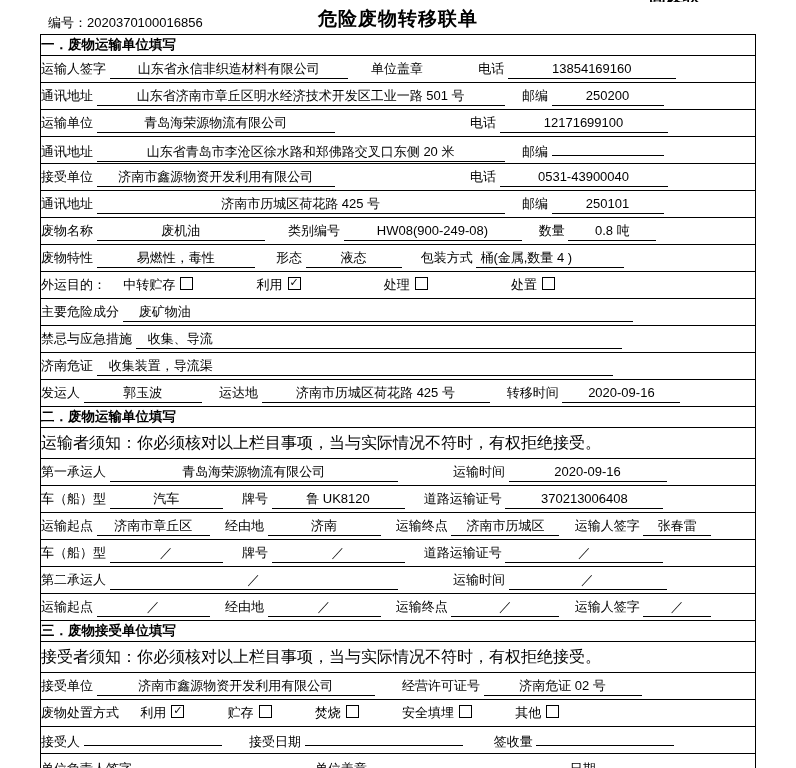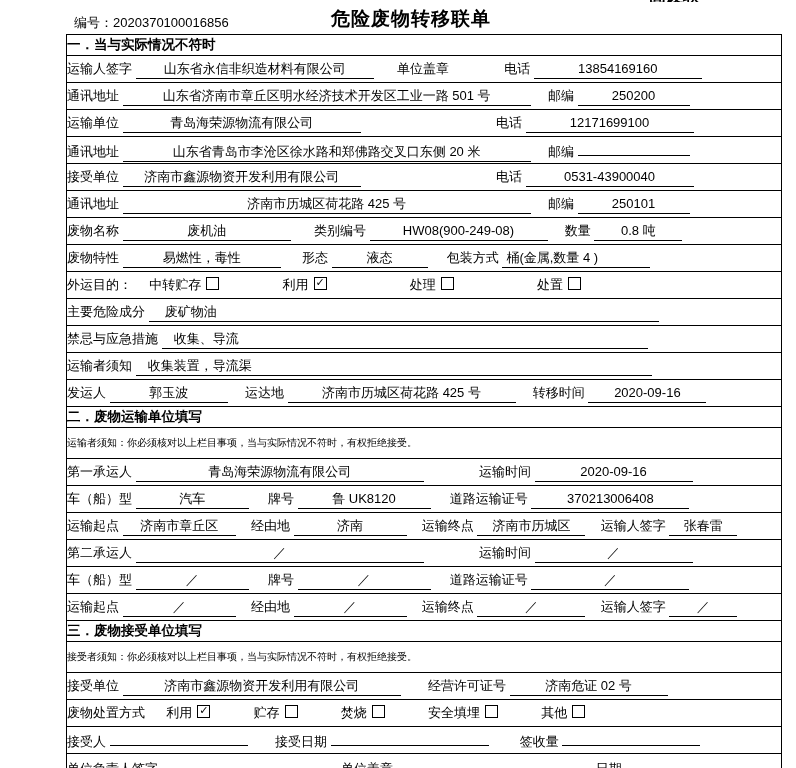"编号：2020370100016856" .page { padding-left: 26px -> none }
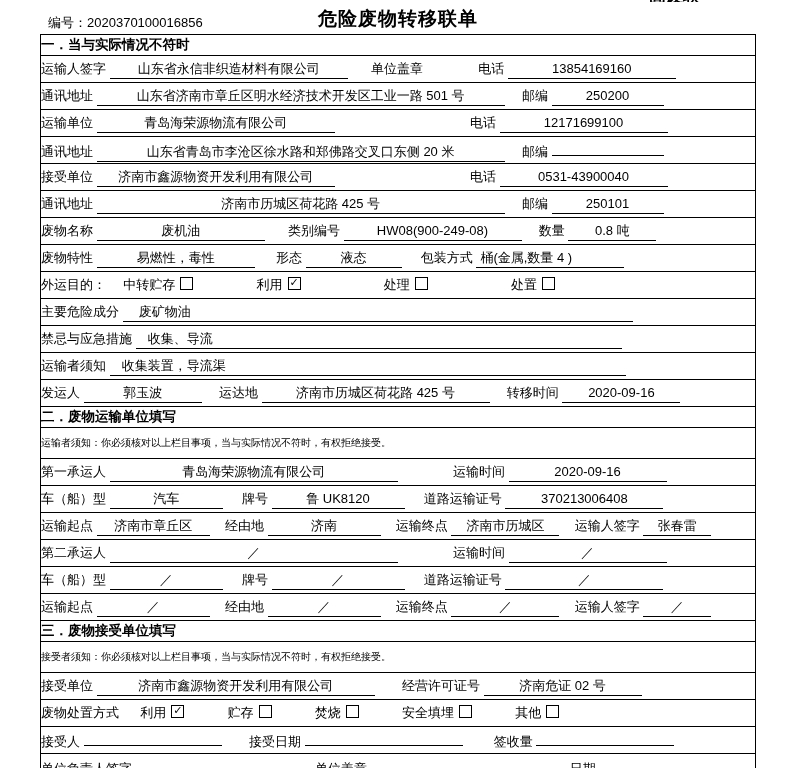"一．当与实际情况不符时" td.section-head { text: 当与实际情况不符时 -> 废物运输单位填写 }
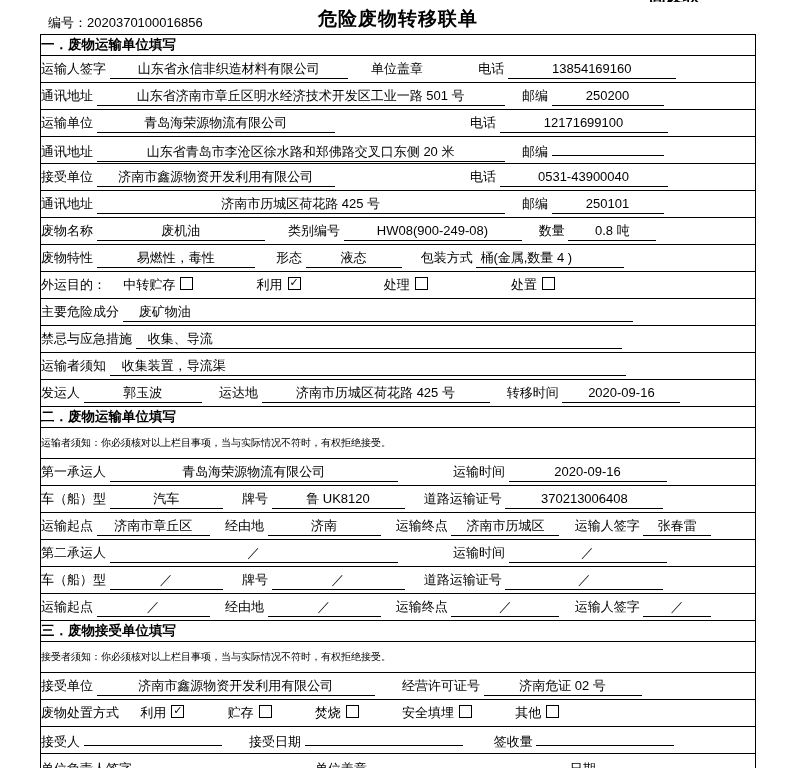"运输者须知" span.lbl { text: 运输者须知 -> 济南危证 }
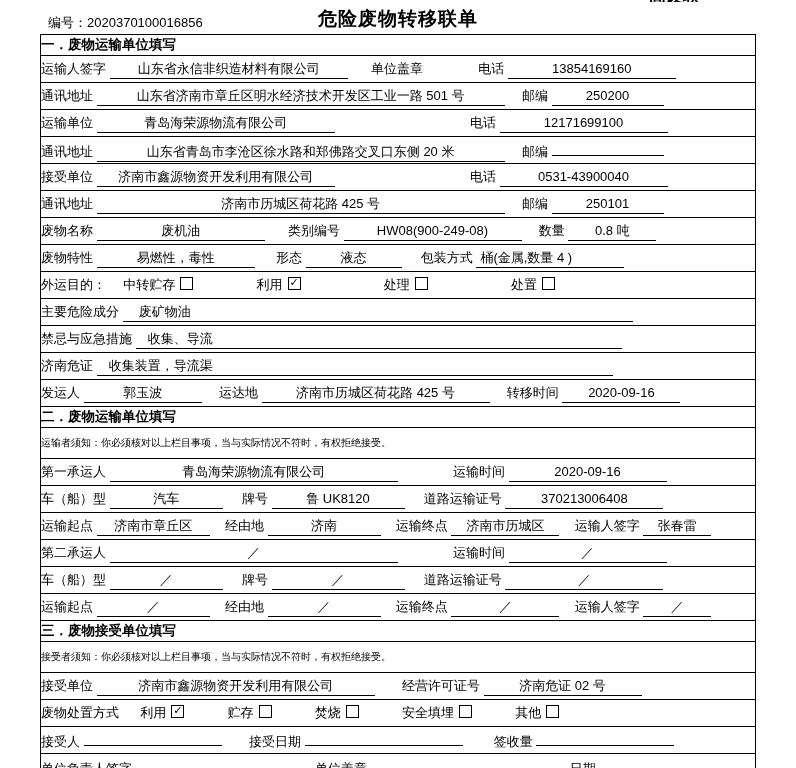"运输者须知：你必须核对以上栏目事项，当与实际情况不符时，有权拒绝接受。" .note { font-size: 10px -> 16px }
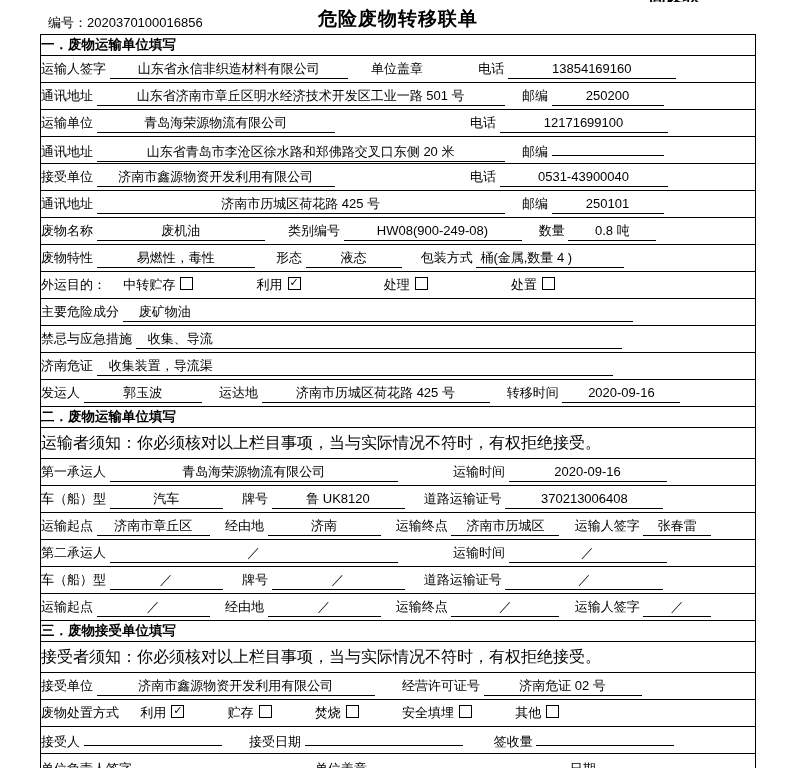"第二承运人 ／ 运输时间 ／" tr { order: before "车（船）型 ／ 牌号 ／ 道路运输证号" -> after "车（船）型 ／ 牌号 ／ 道路运输证号" }
